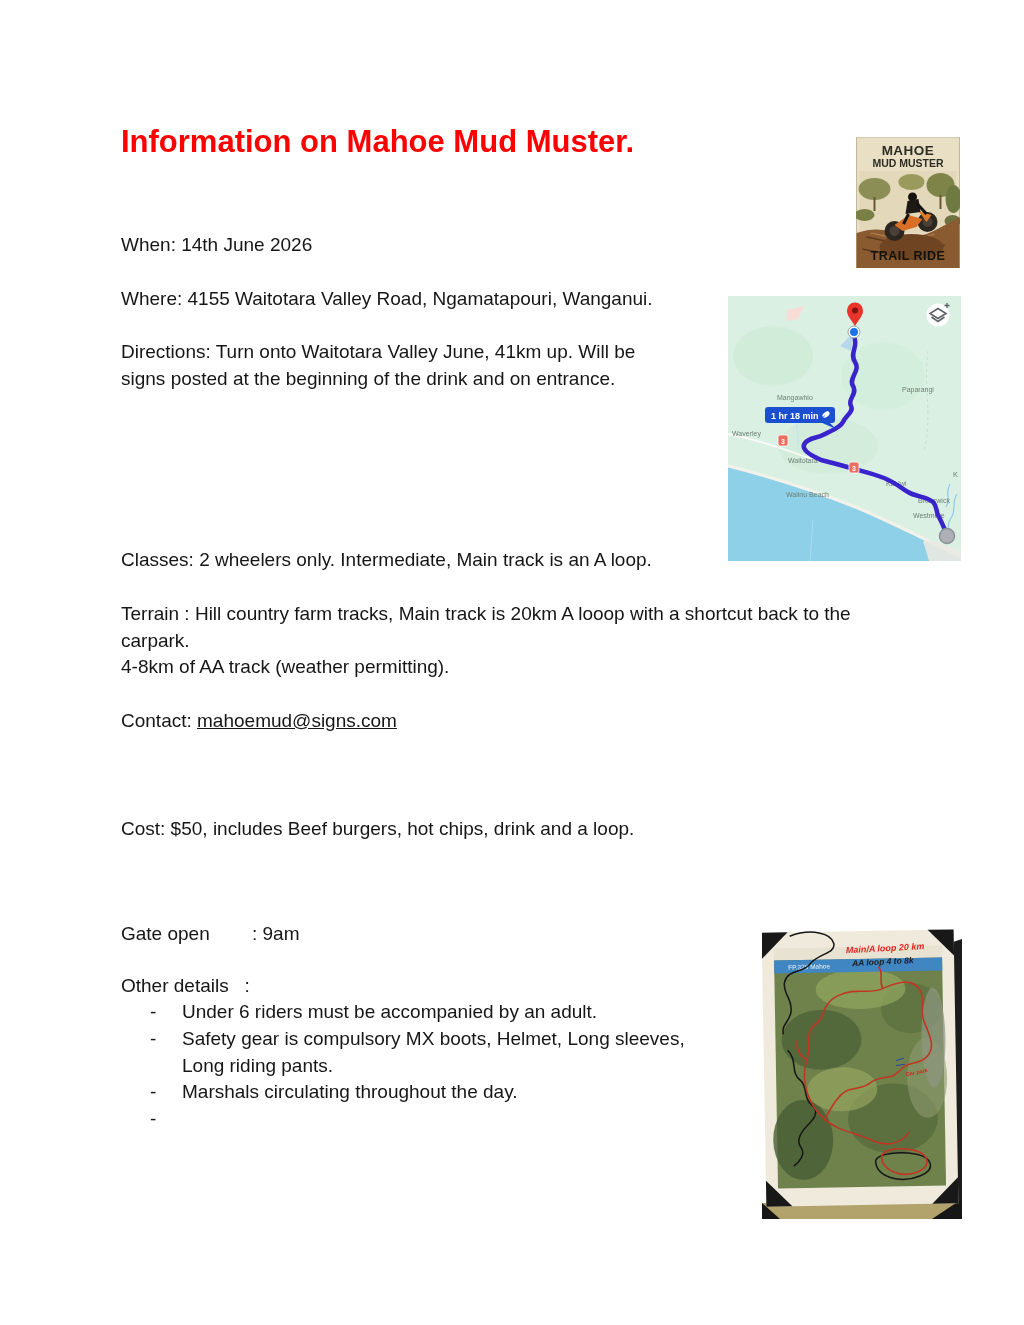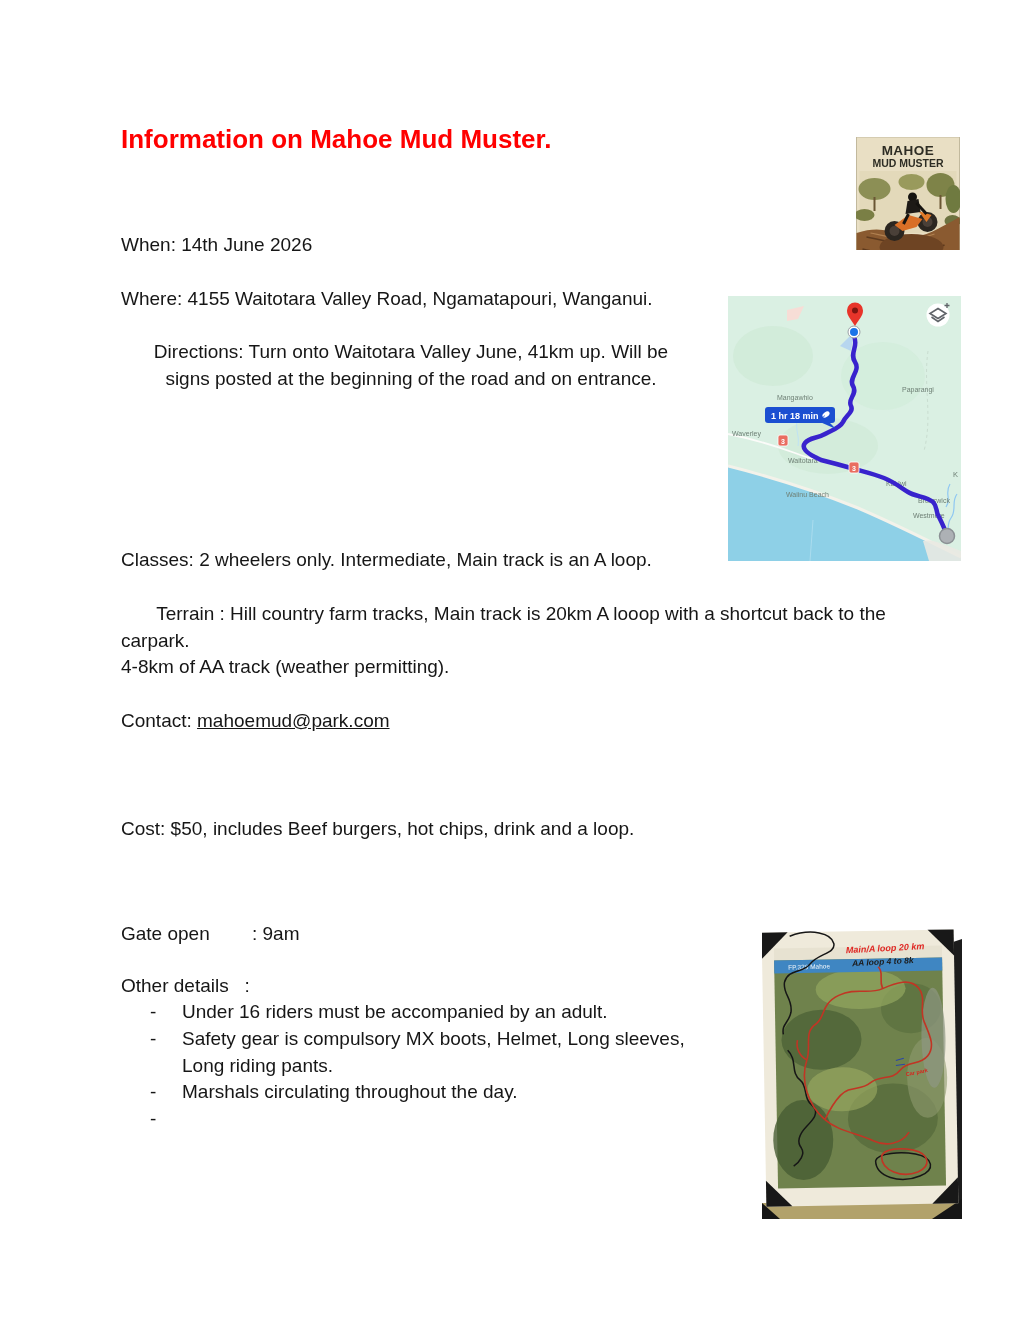"Information on Mahoe Mud Muster." h1.title { font-size: 26px -> 31px }
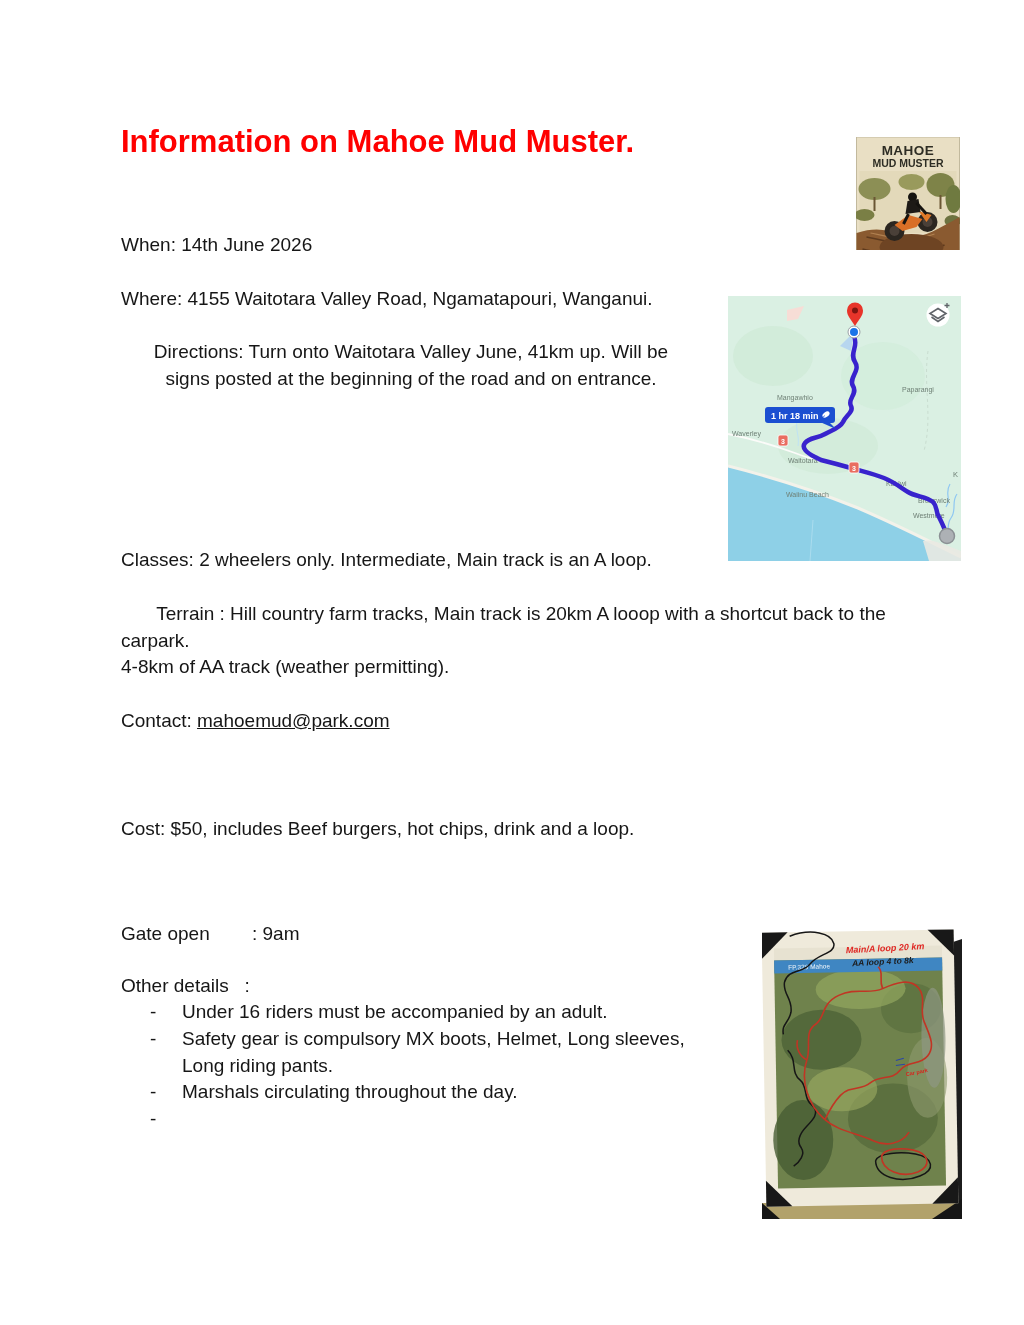"MAHOE" div.imgbox { height: 113px -> 131px }
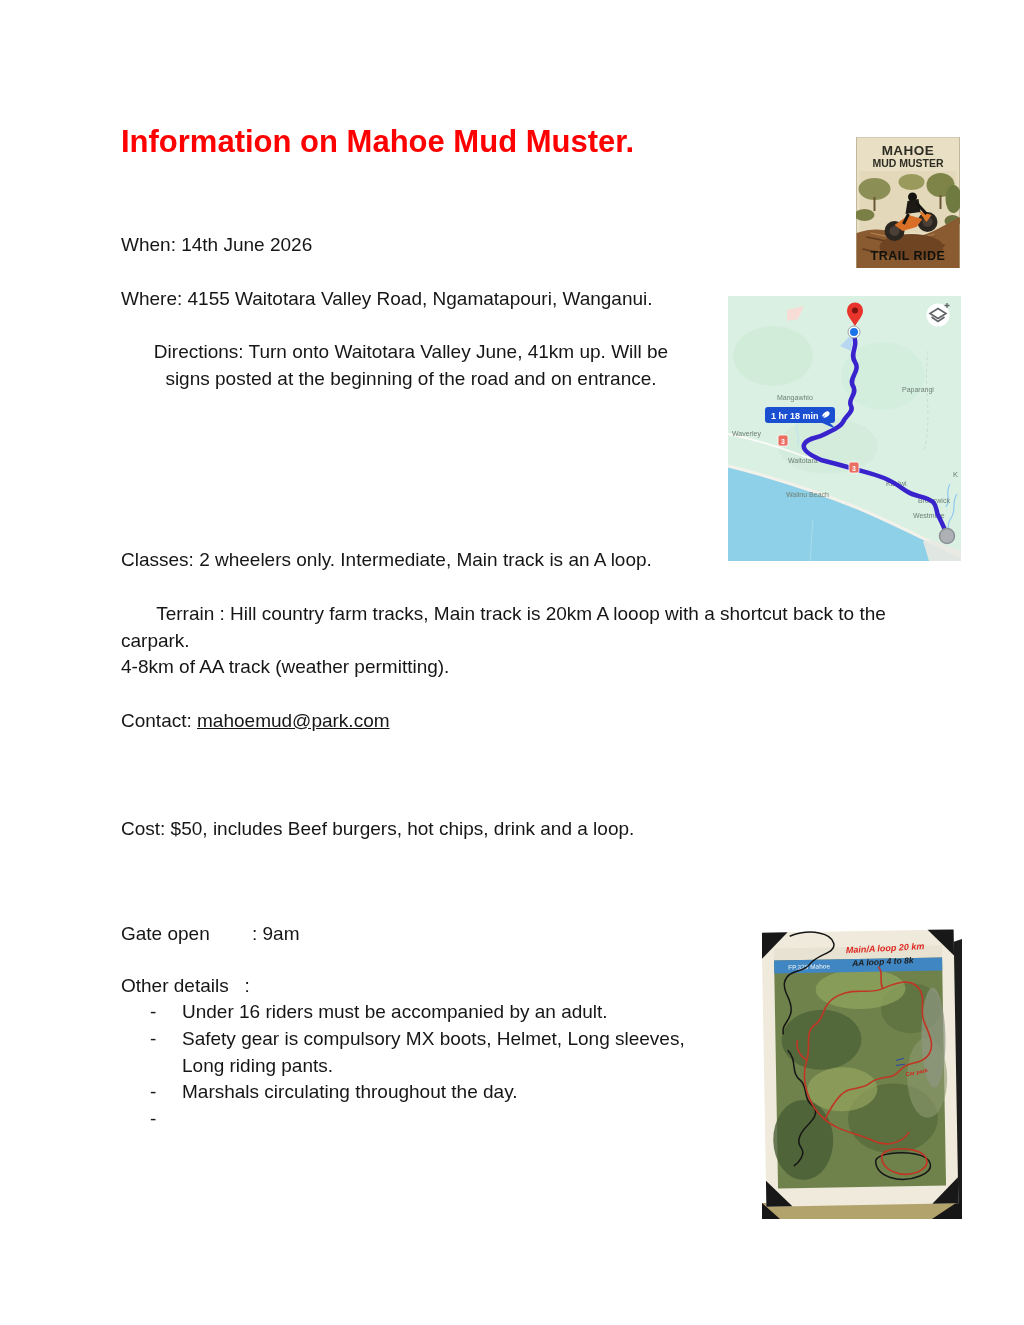"When: 14th June 2026" .t { text-align: center -> none }
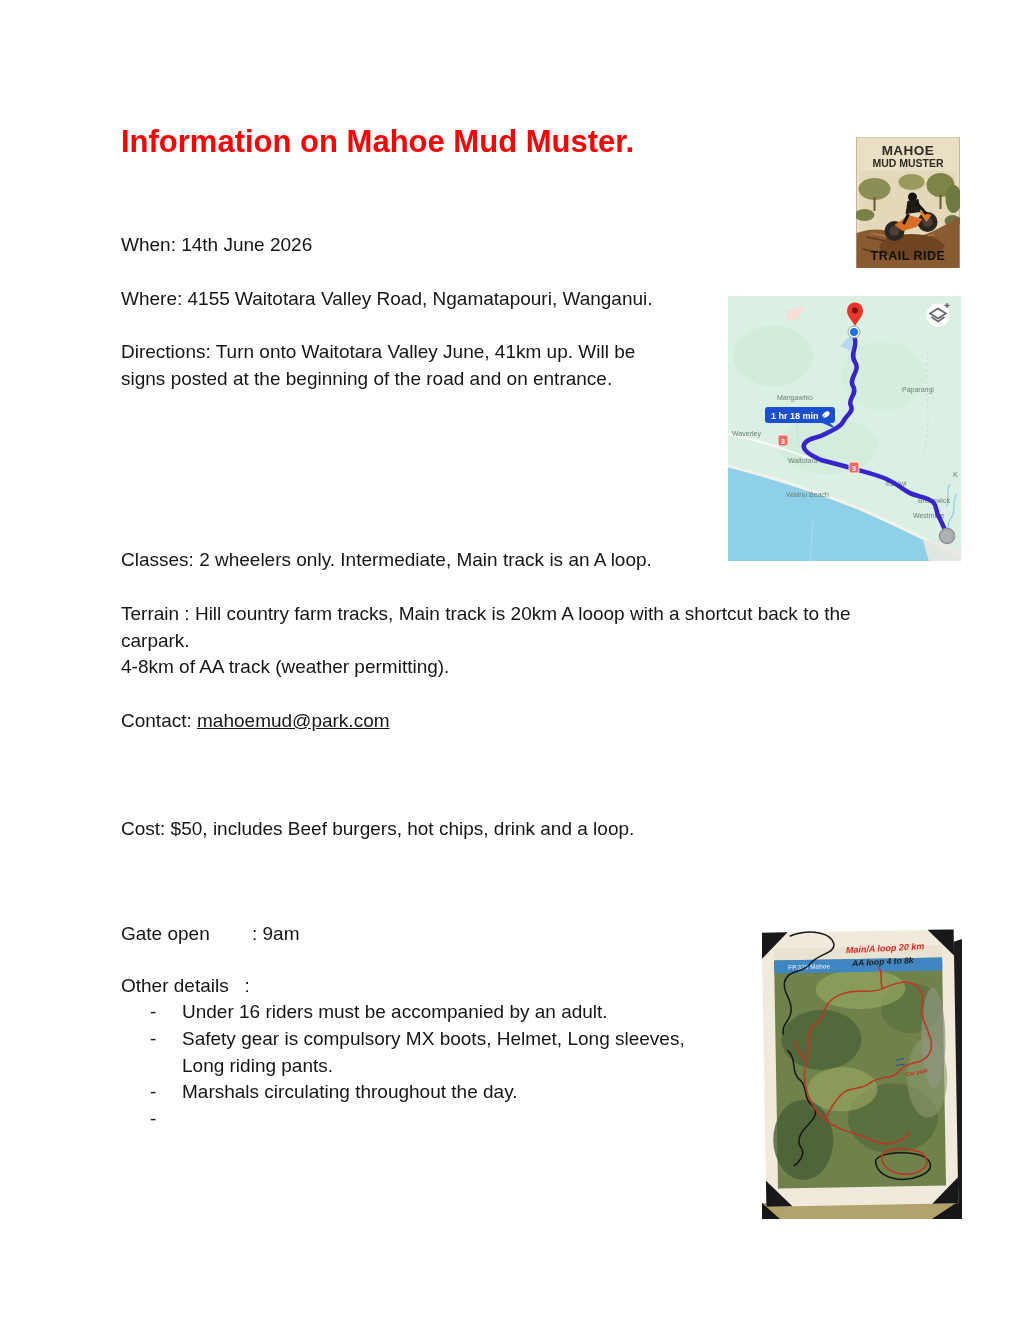"signs posted at the beginning" p.t { text: road -> drink }
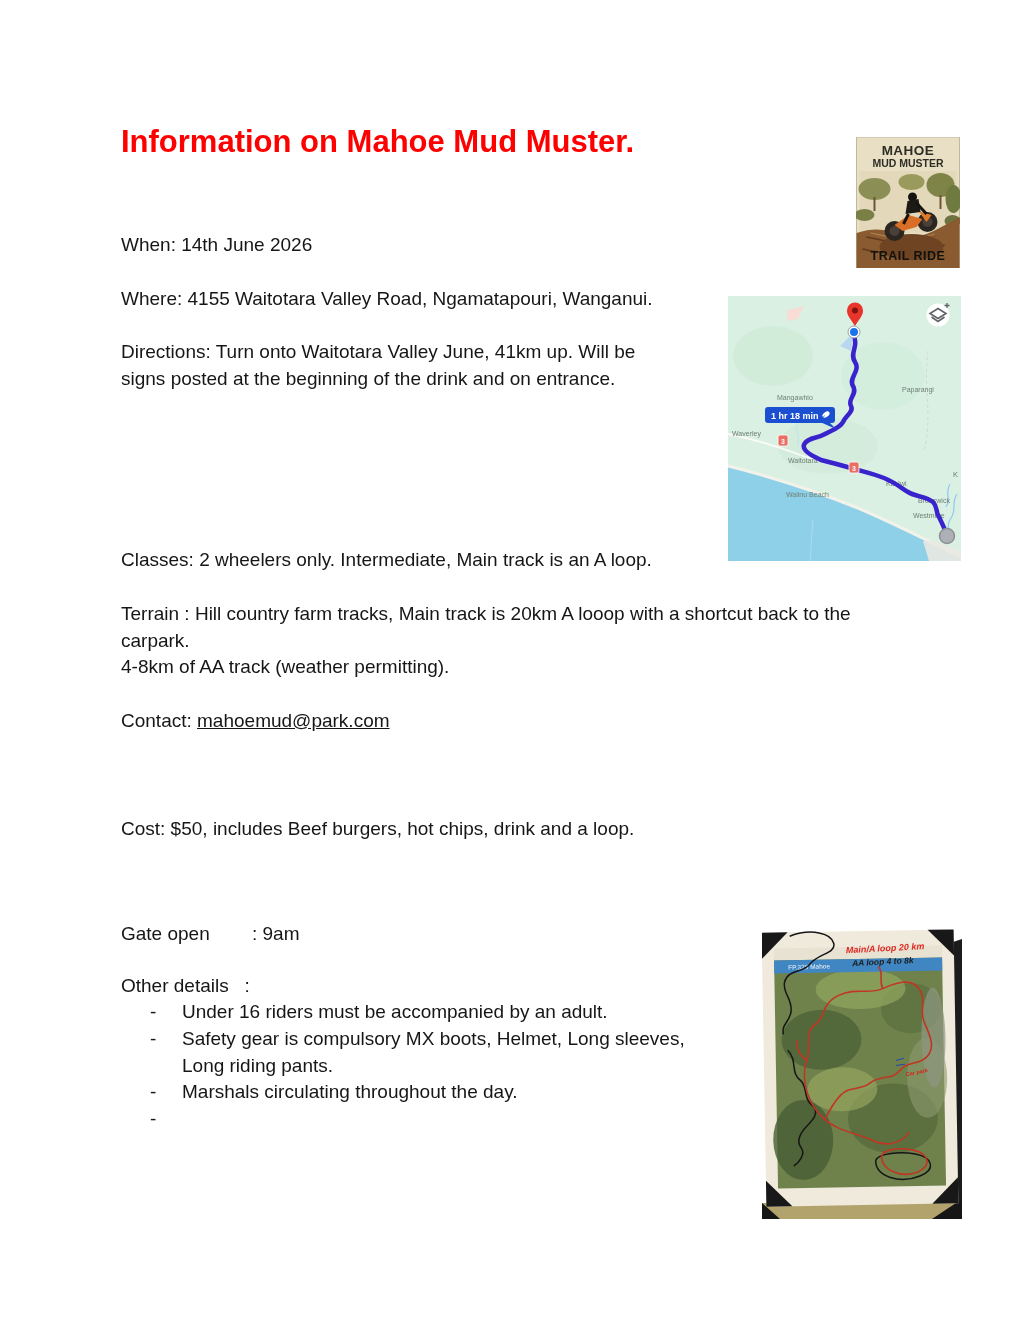"mahoemud@park.com" a.email { text: mahoemud@park.com -> mahoemud@signs.com }
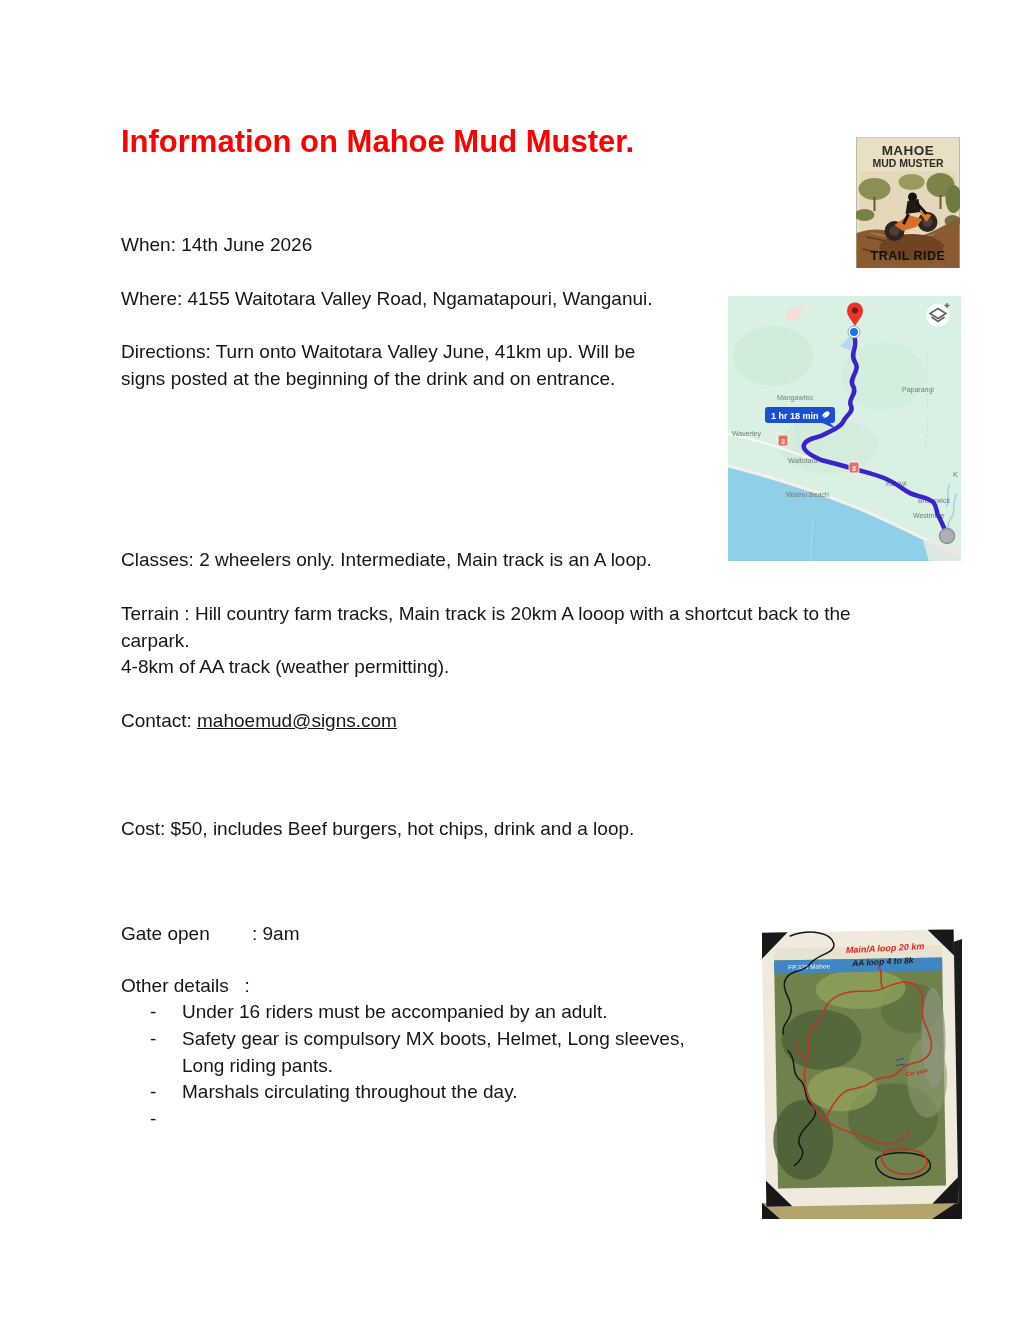"Under 16 riders must be" span.btxt { text: 16 -> 6 }
